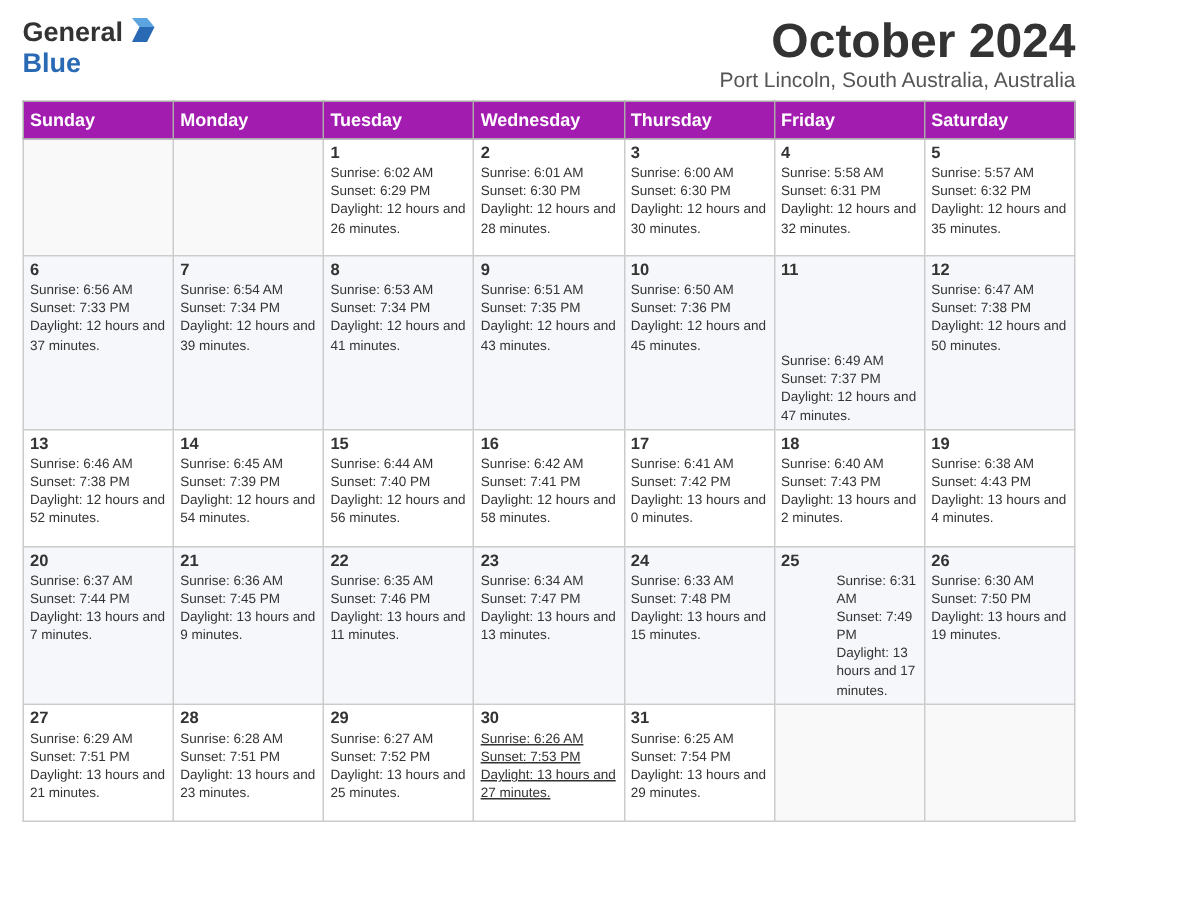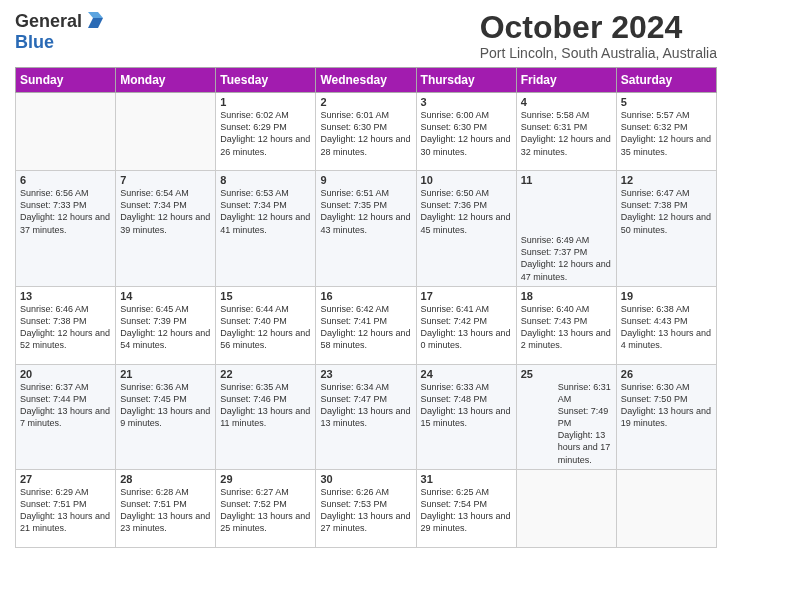"October 2024" .title-area { text-align: none -> right }
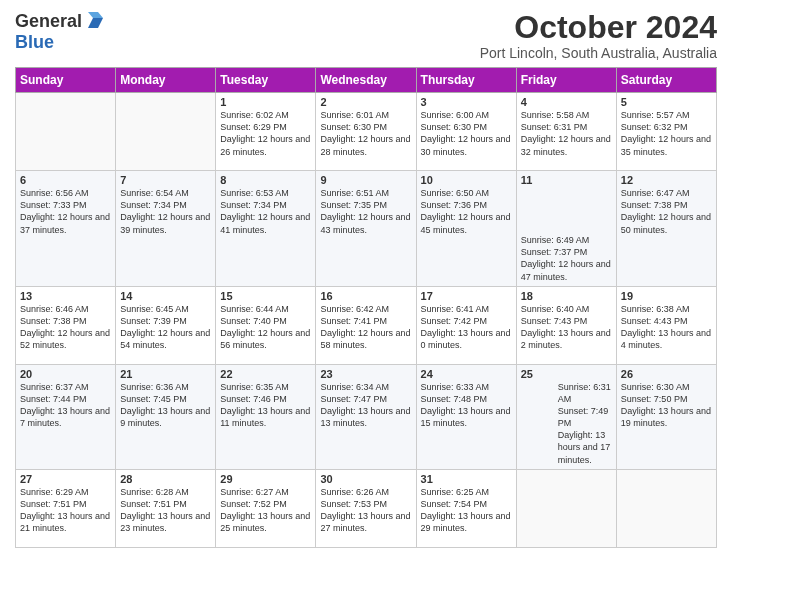"Sunrise: 6:26 AM" div.day-info { text-decoration: none -> underline }
